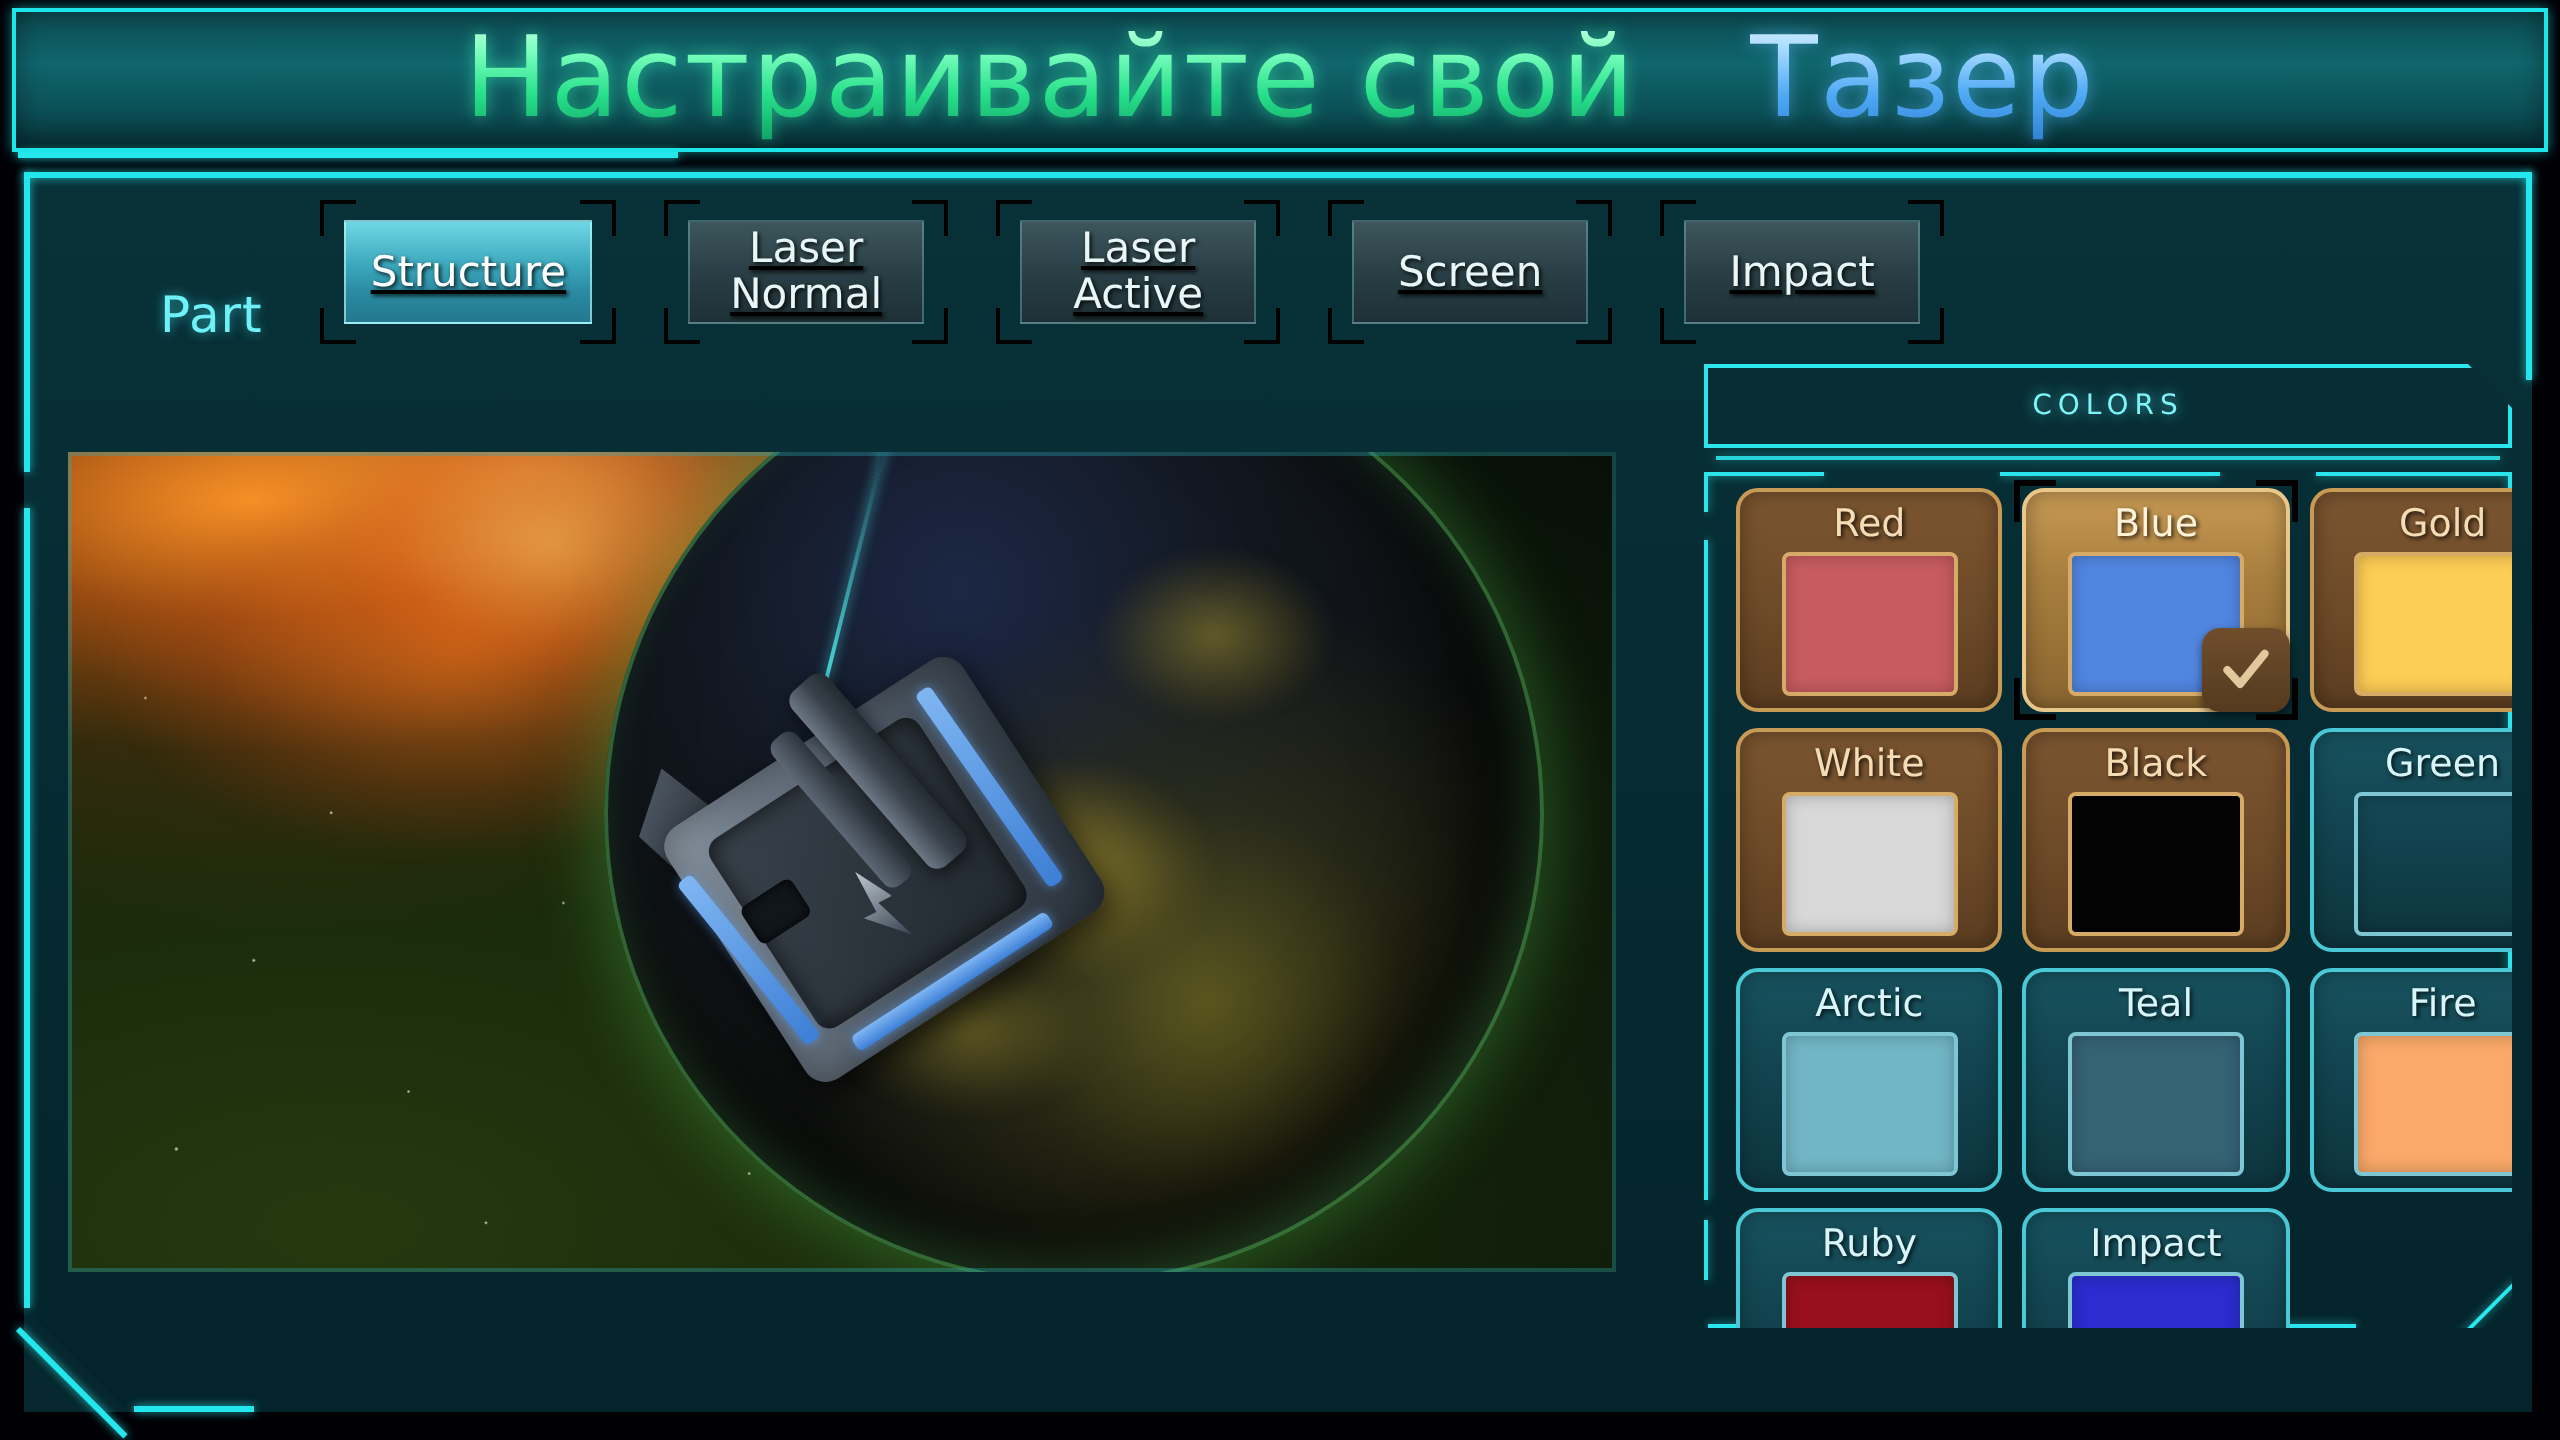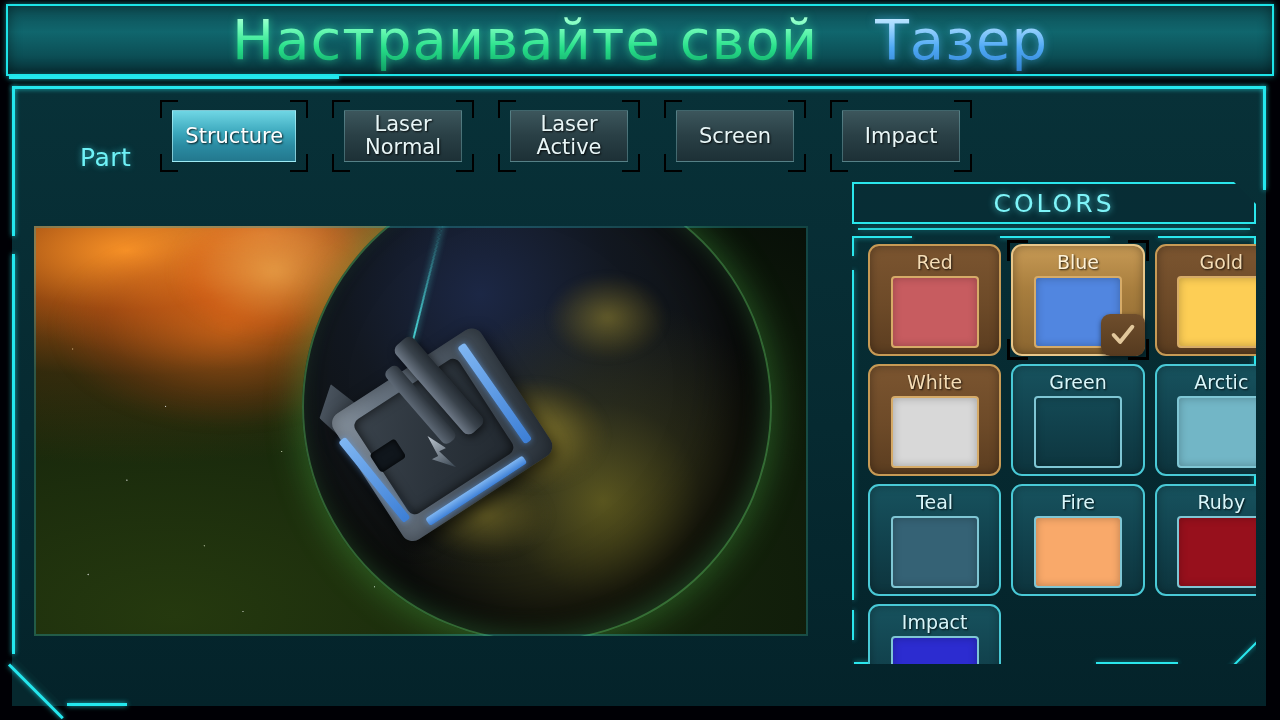"Structure" .tab-wrap { text-decoration: none -> underline }
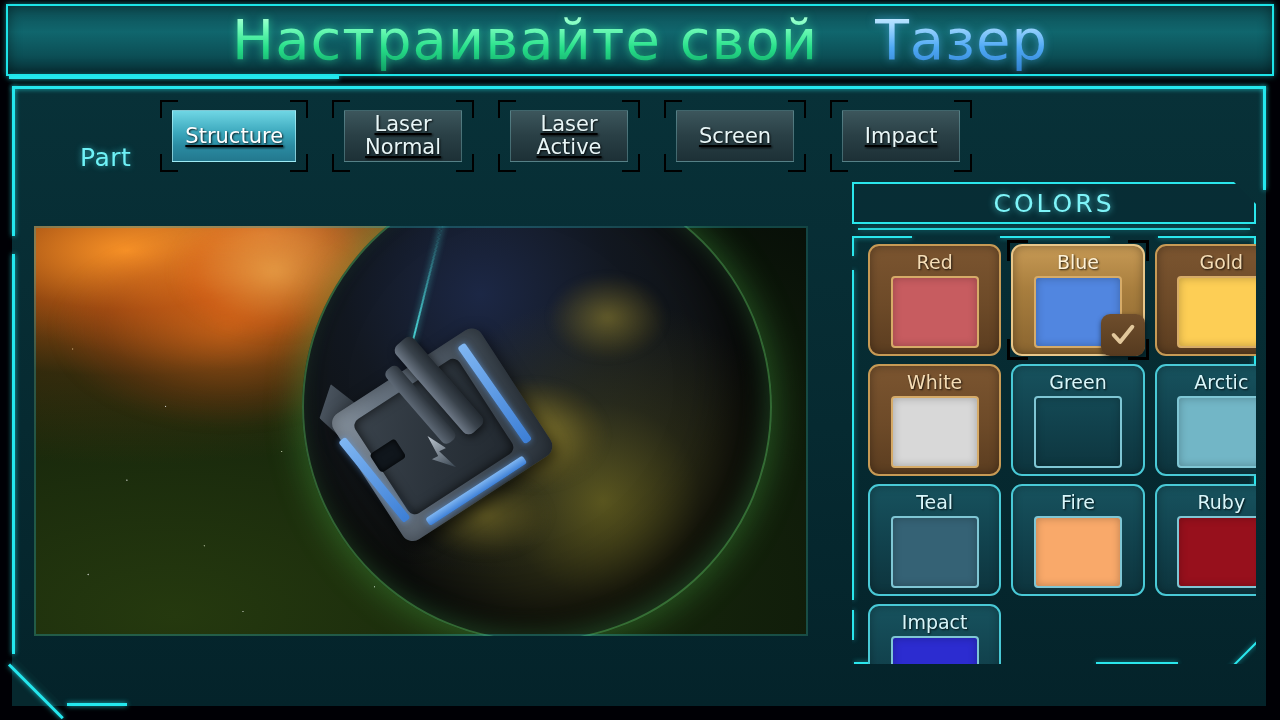"COLORS" .colors-title { font-size: 25px -> 14px }
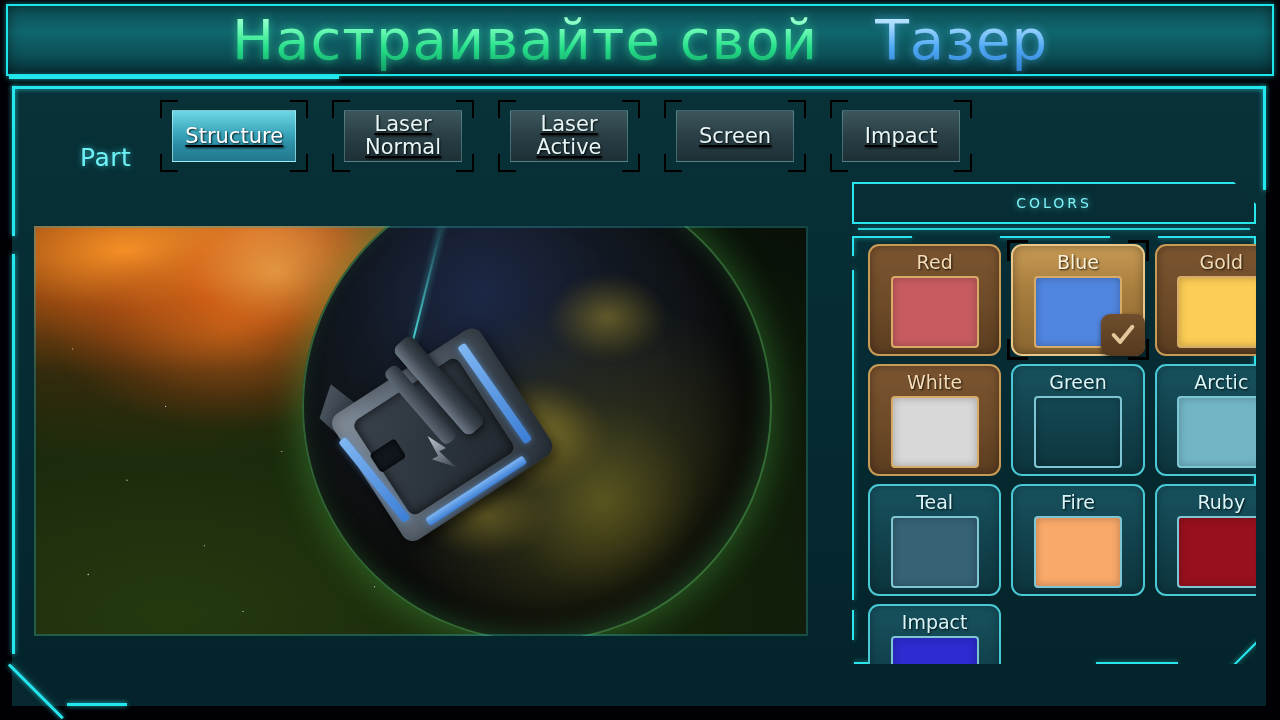"Black" div.sw-card { html: none -> <div> <div>Black</div> <div></div> </div> }
